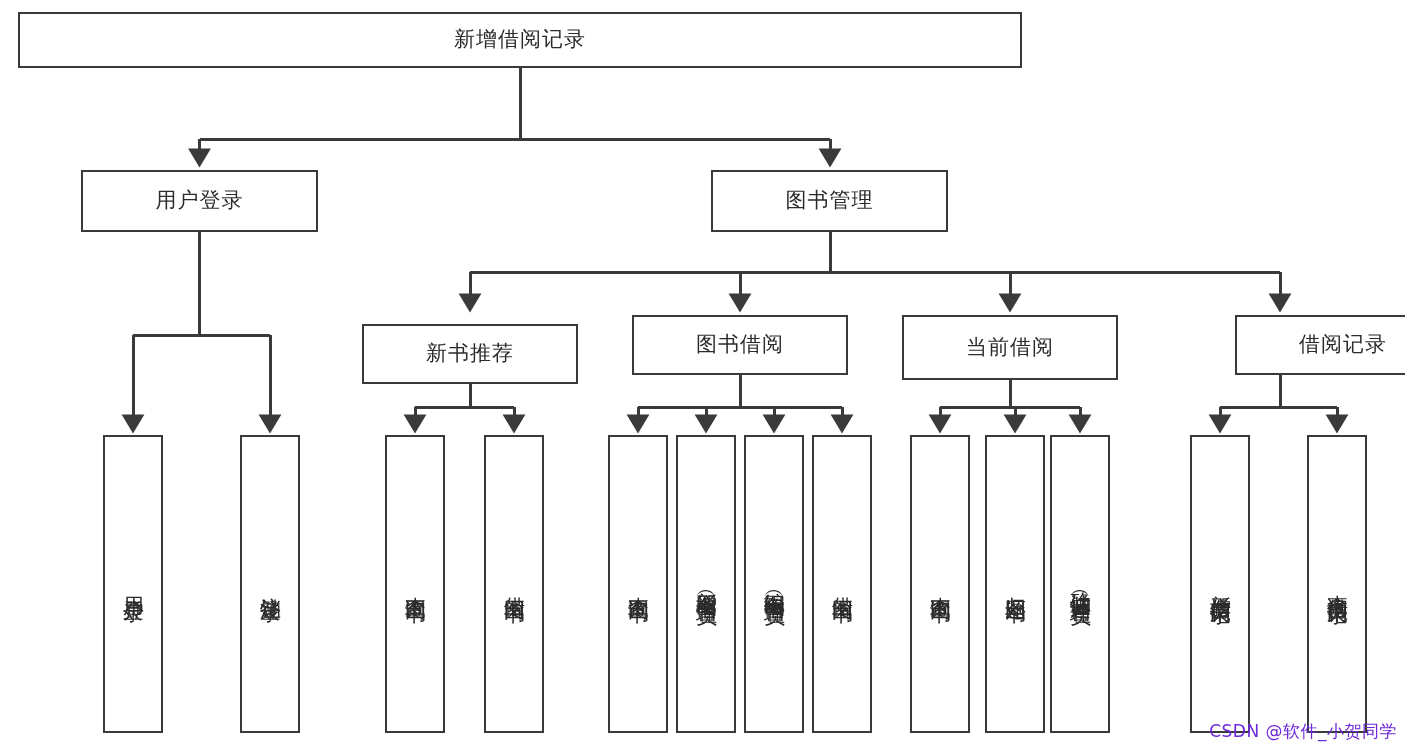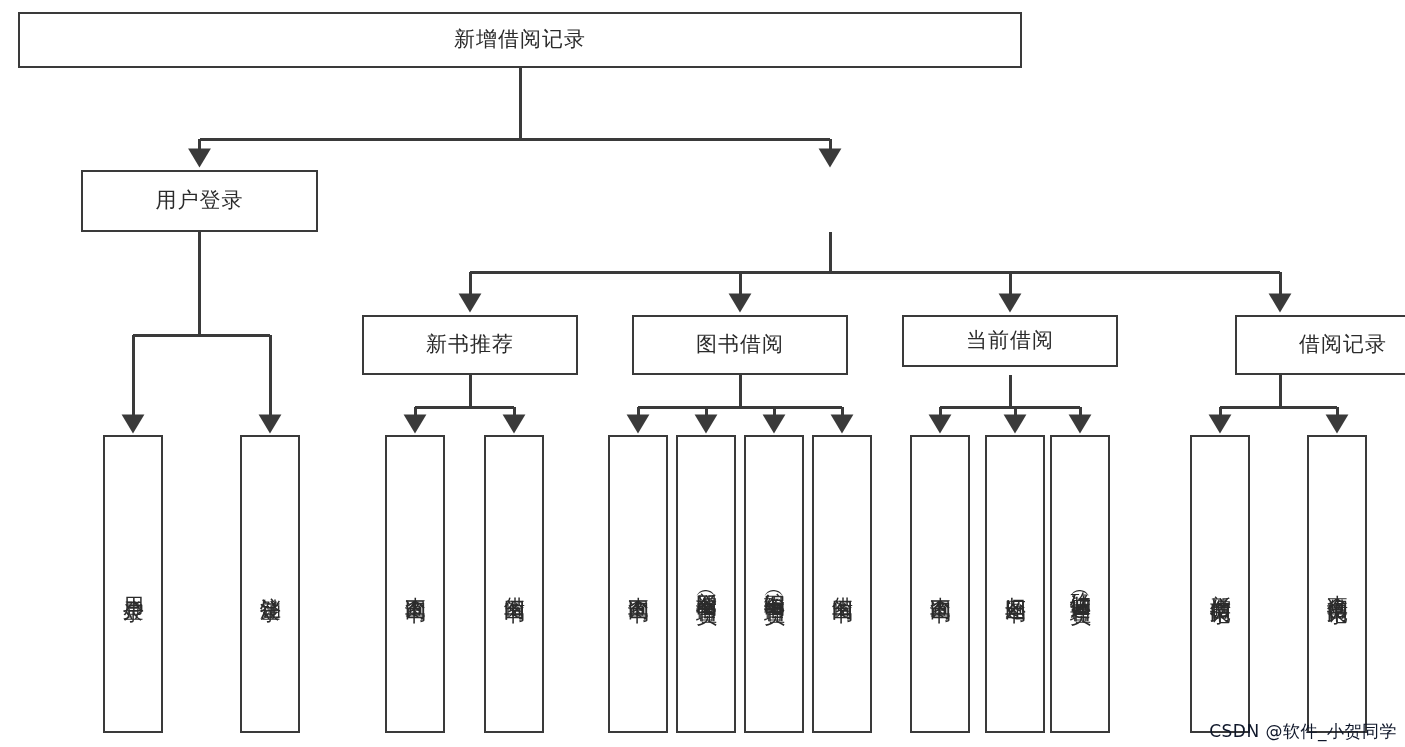"图书管理" div.node-box { html: none -> <div> <span>图书管理</span> </div> }
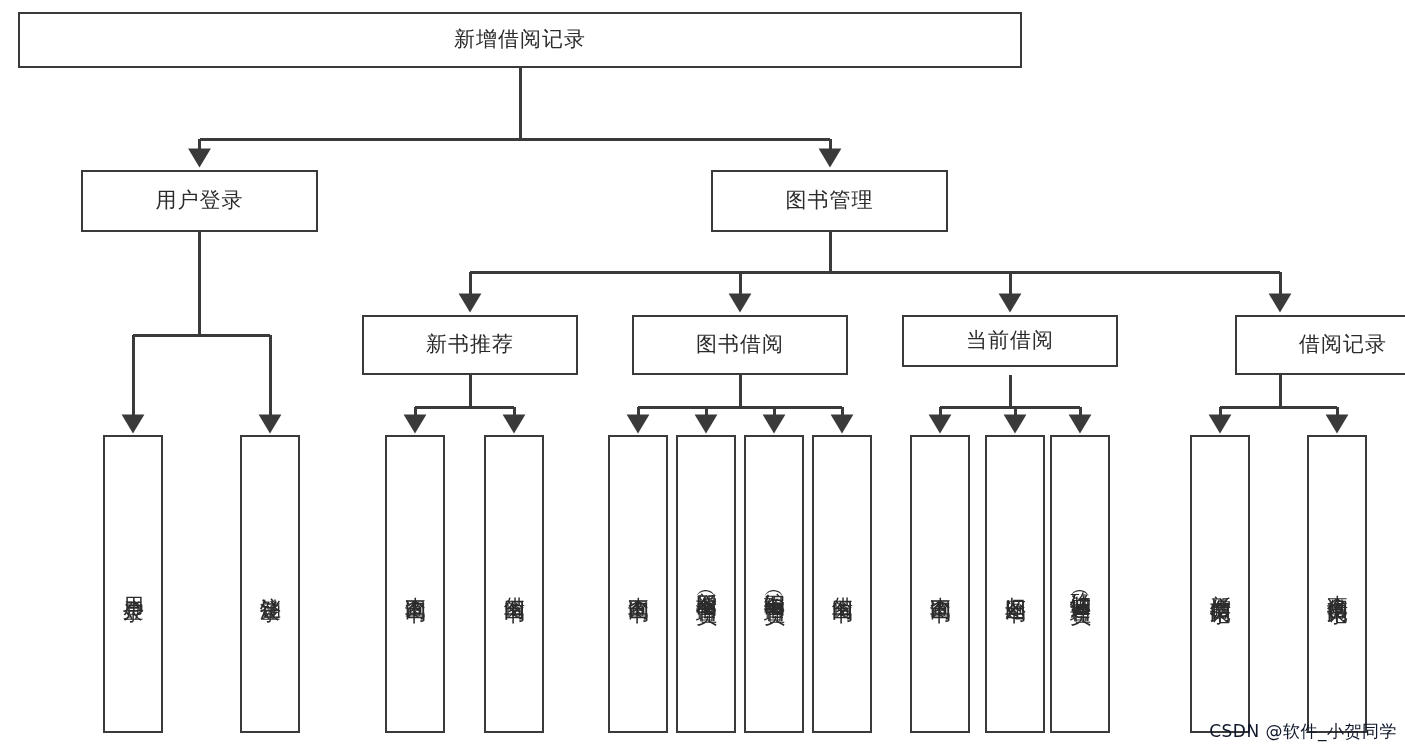"新书推荐" div.node-box { top: 315px -> 324px }
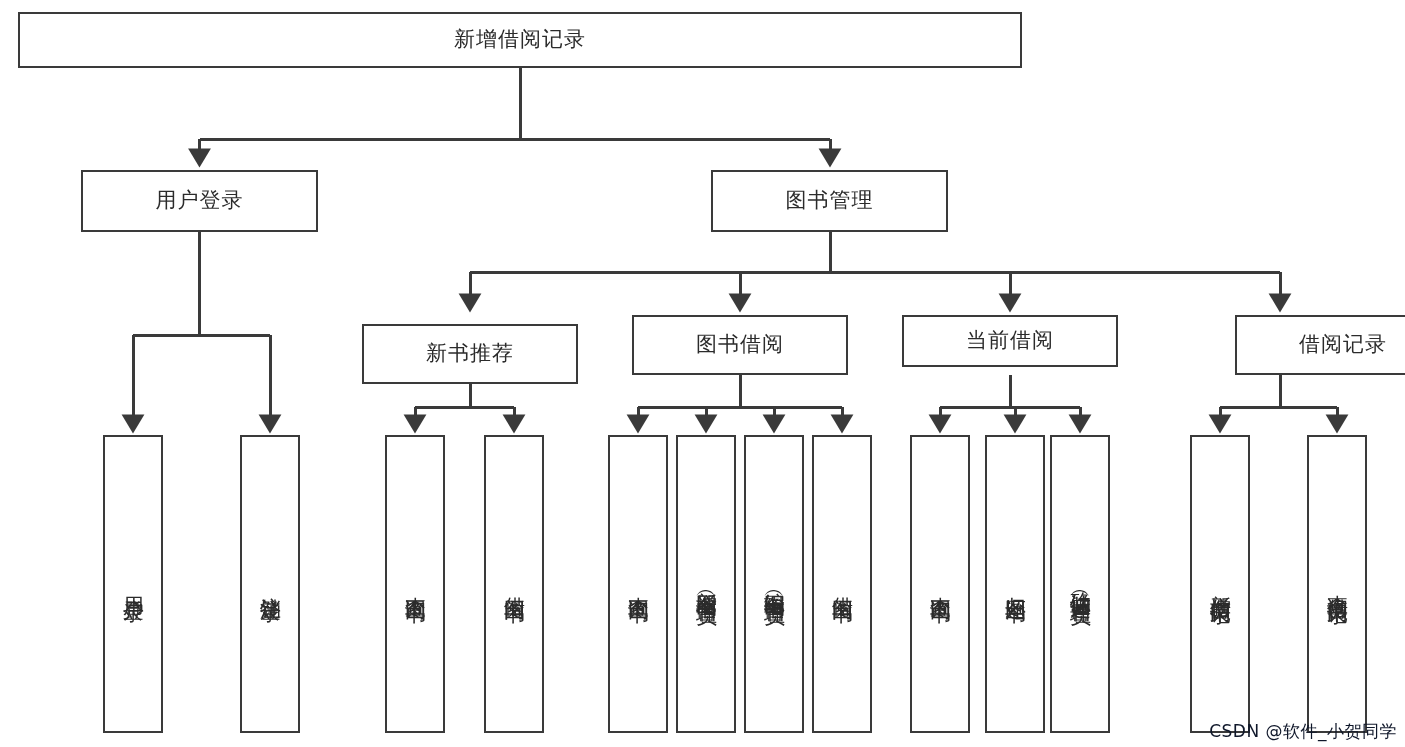"当前借阅" div.node-box { height: 52px -> 65px }
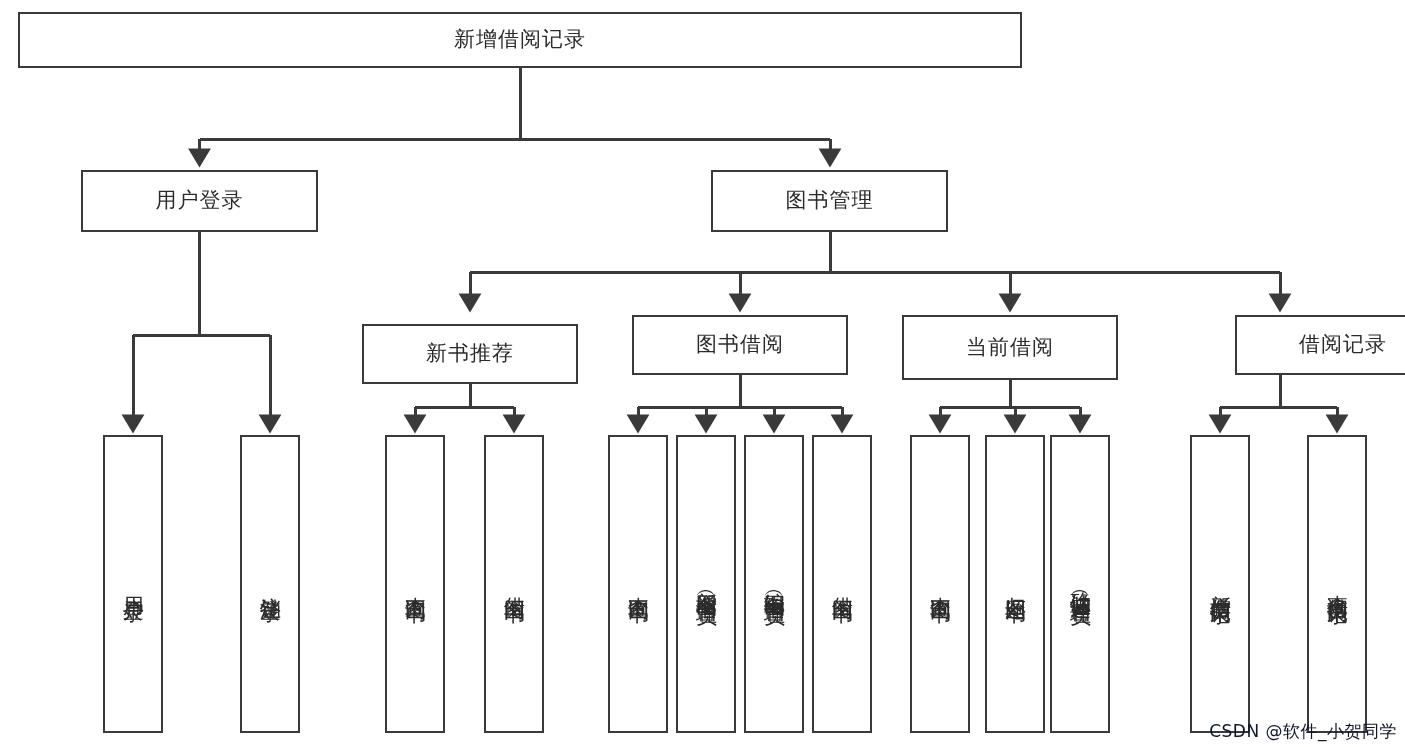"CSDN @软件_小贺同学" #watermark { color: #0f172a -> #6d28d9 }
